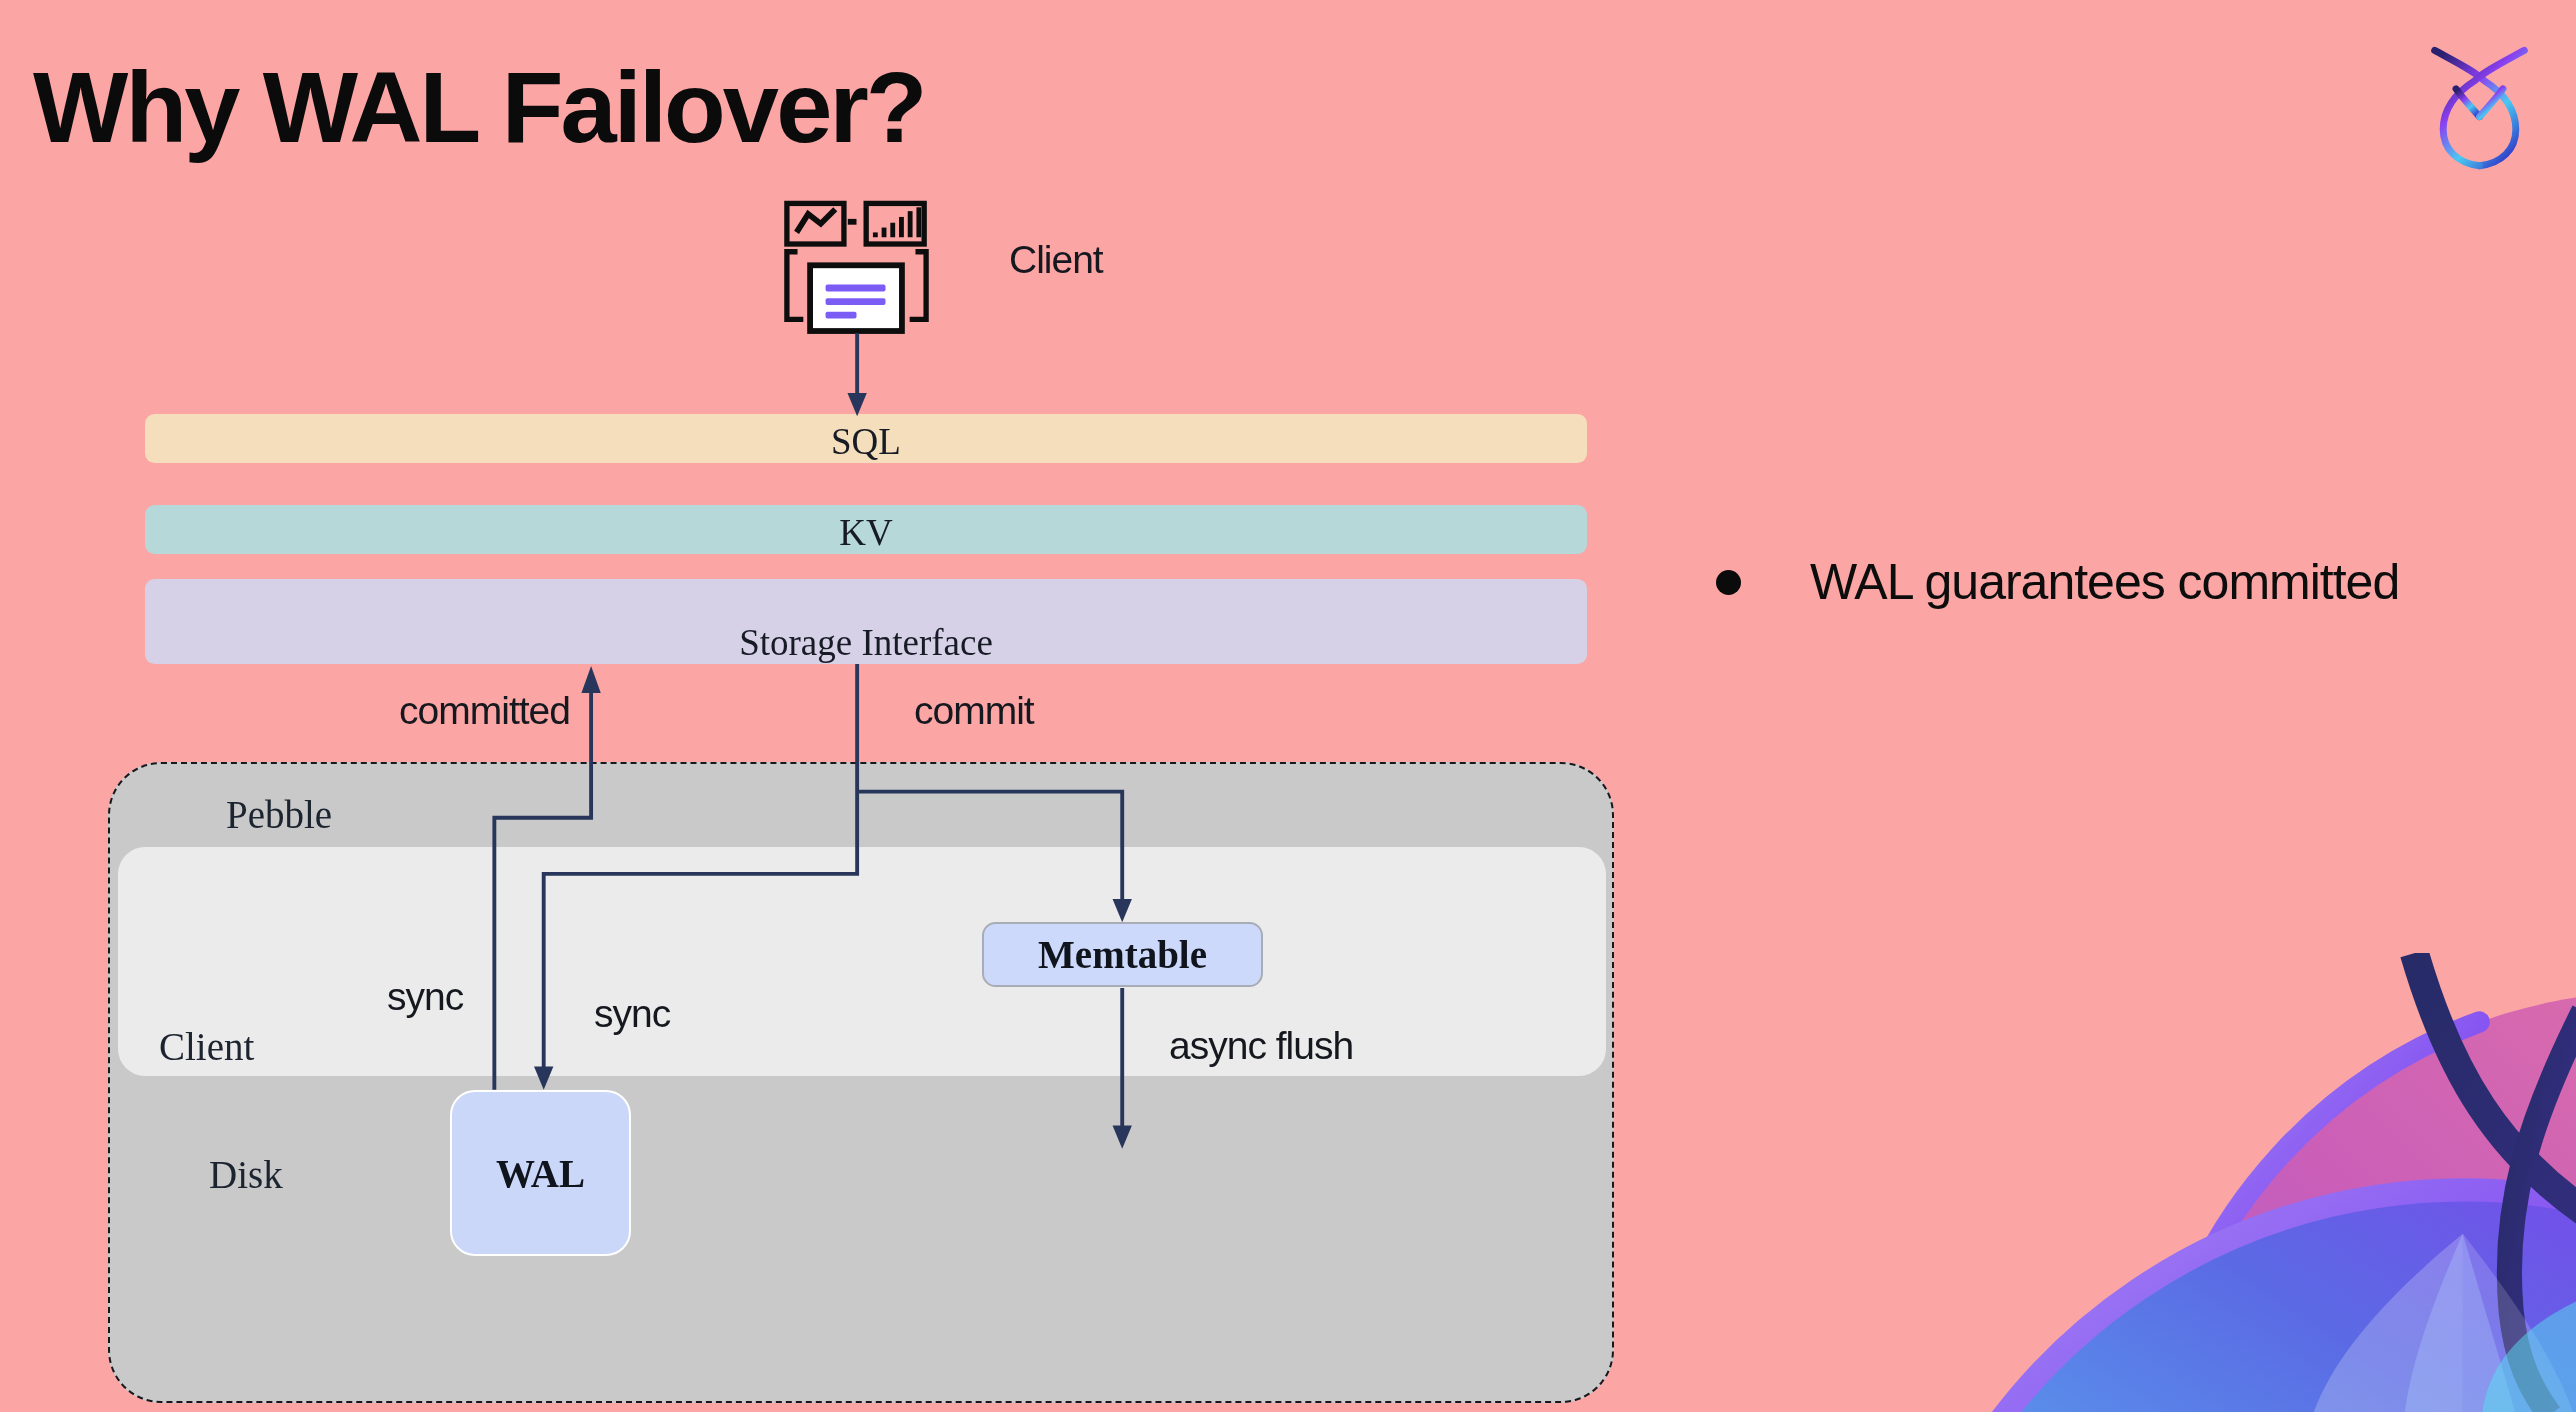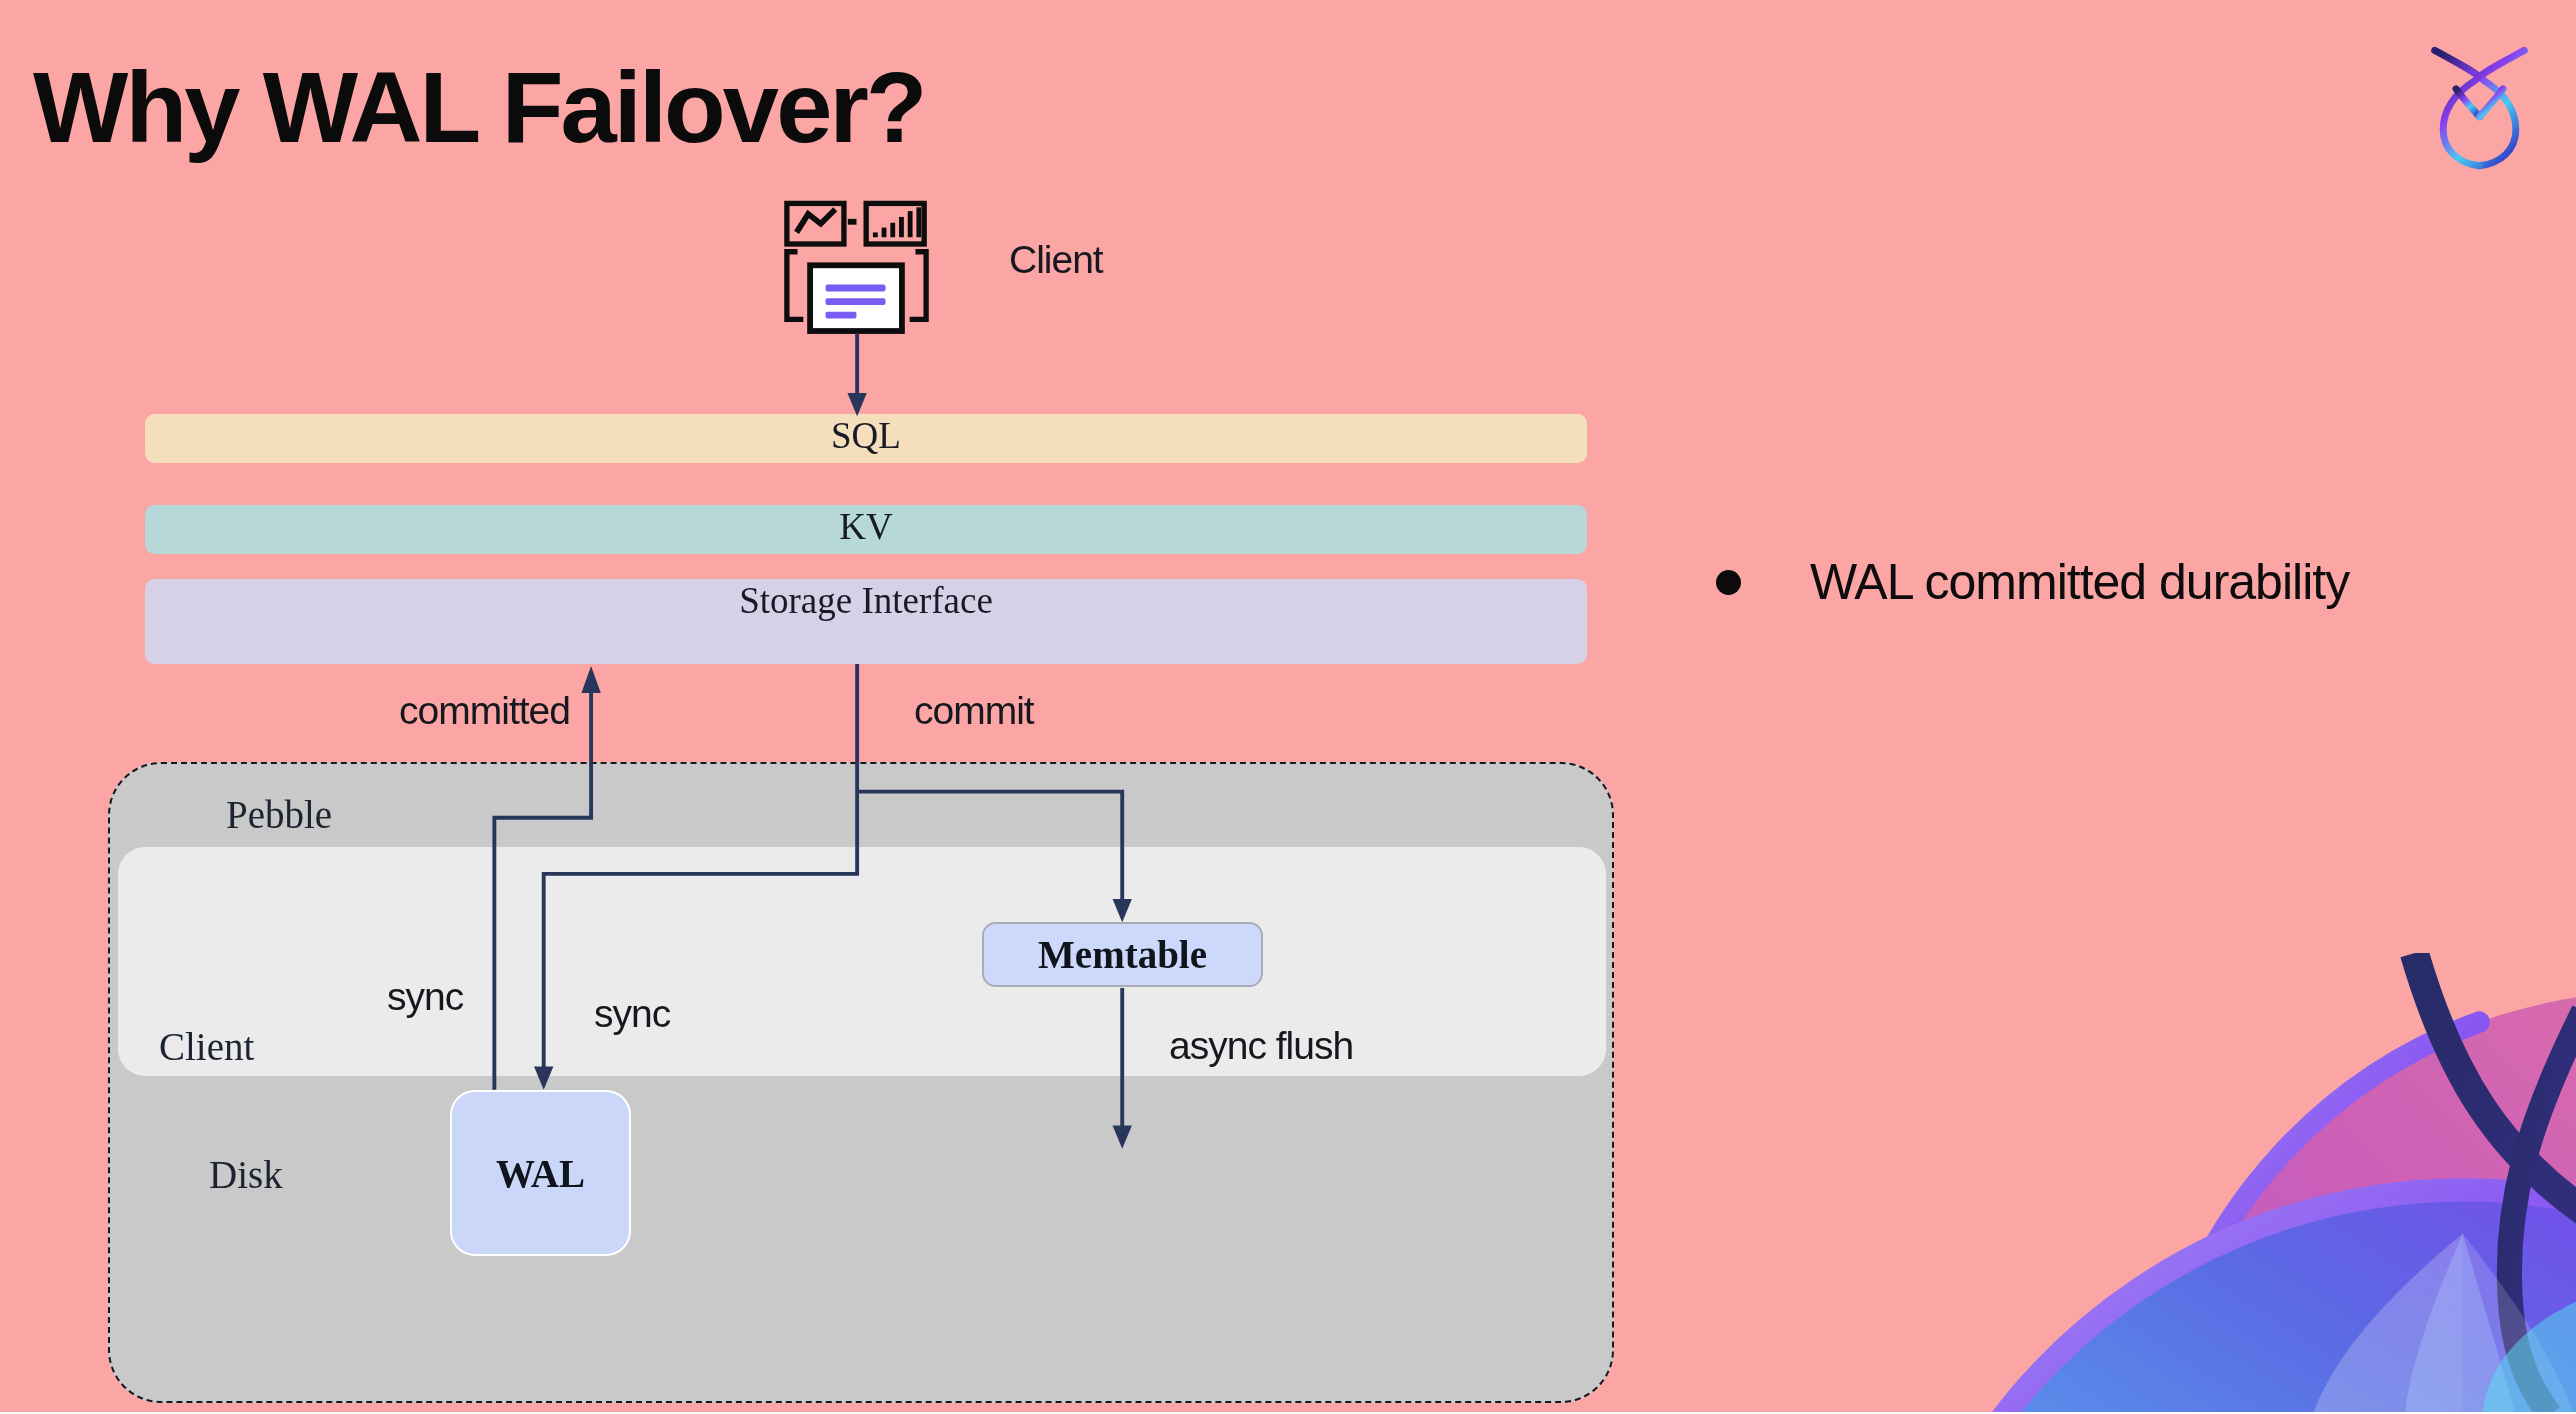"SQL" .layer-bar { align-items: flex-start -> flex-end }
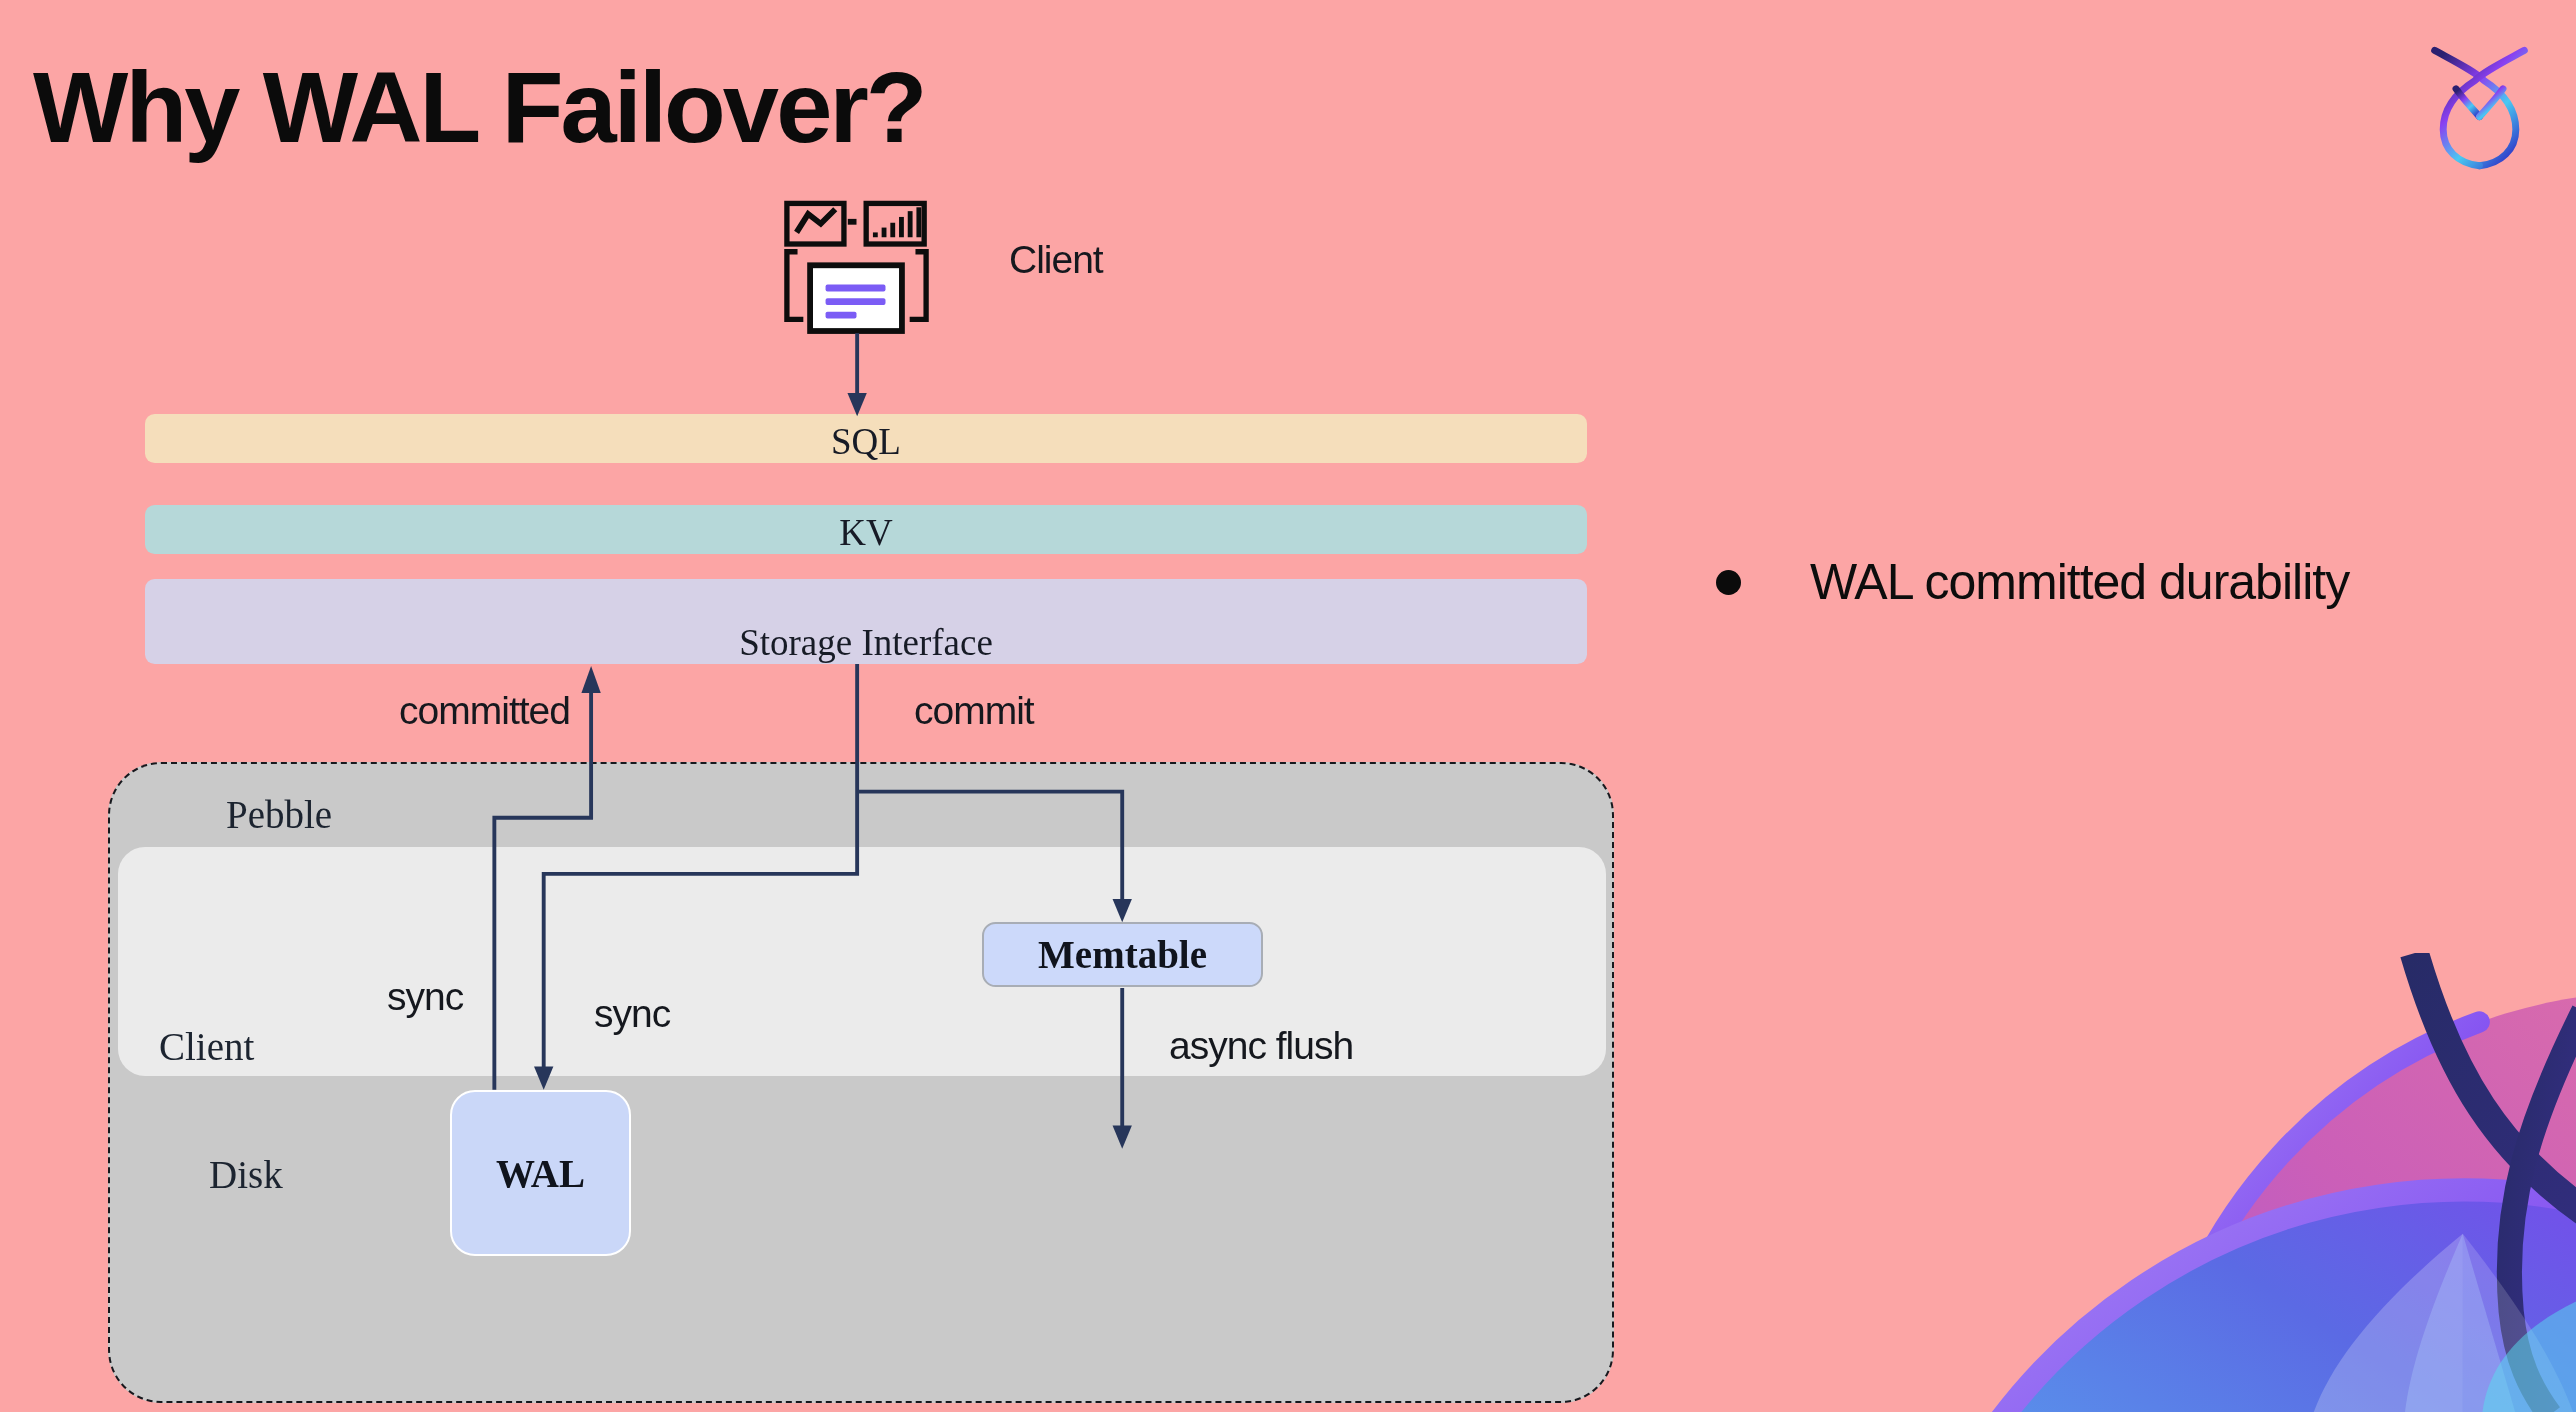"WAL committed durability" div.bullet-text { text: committed durability -> guarantees committed }
